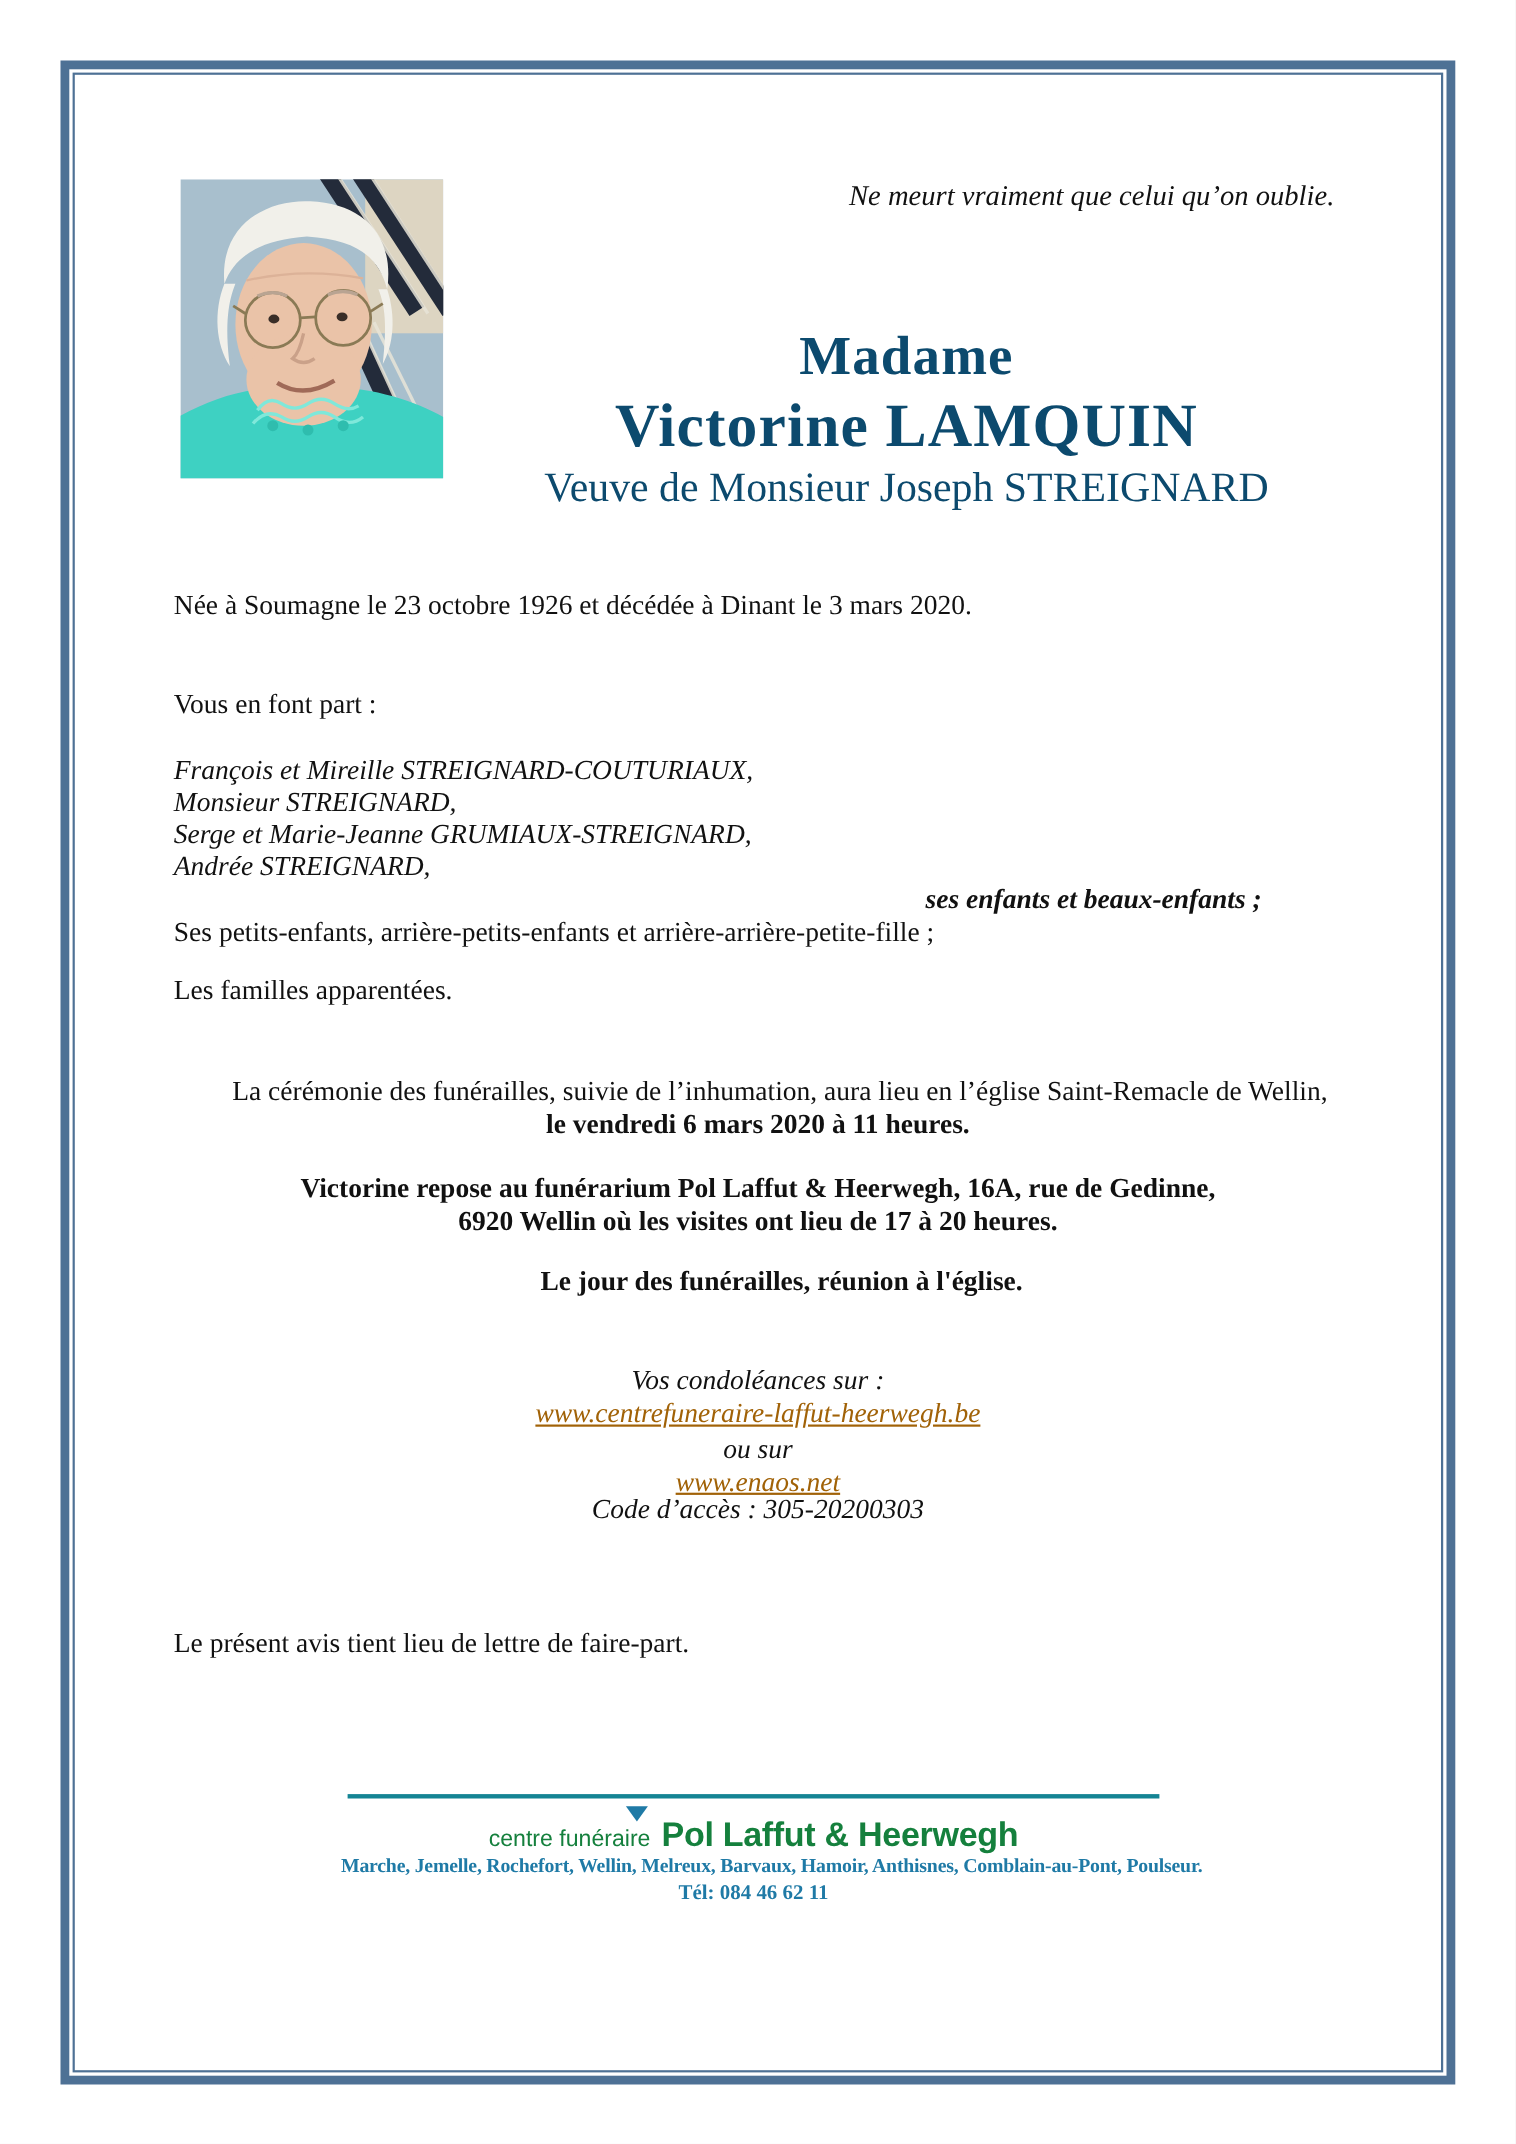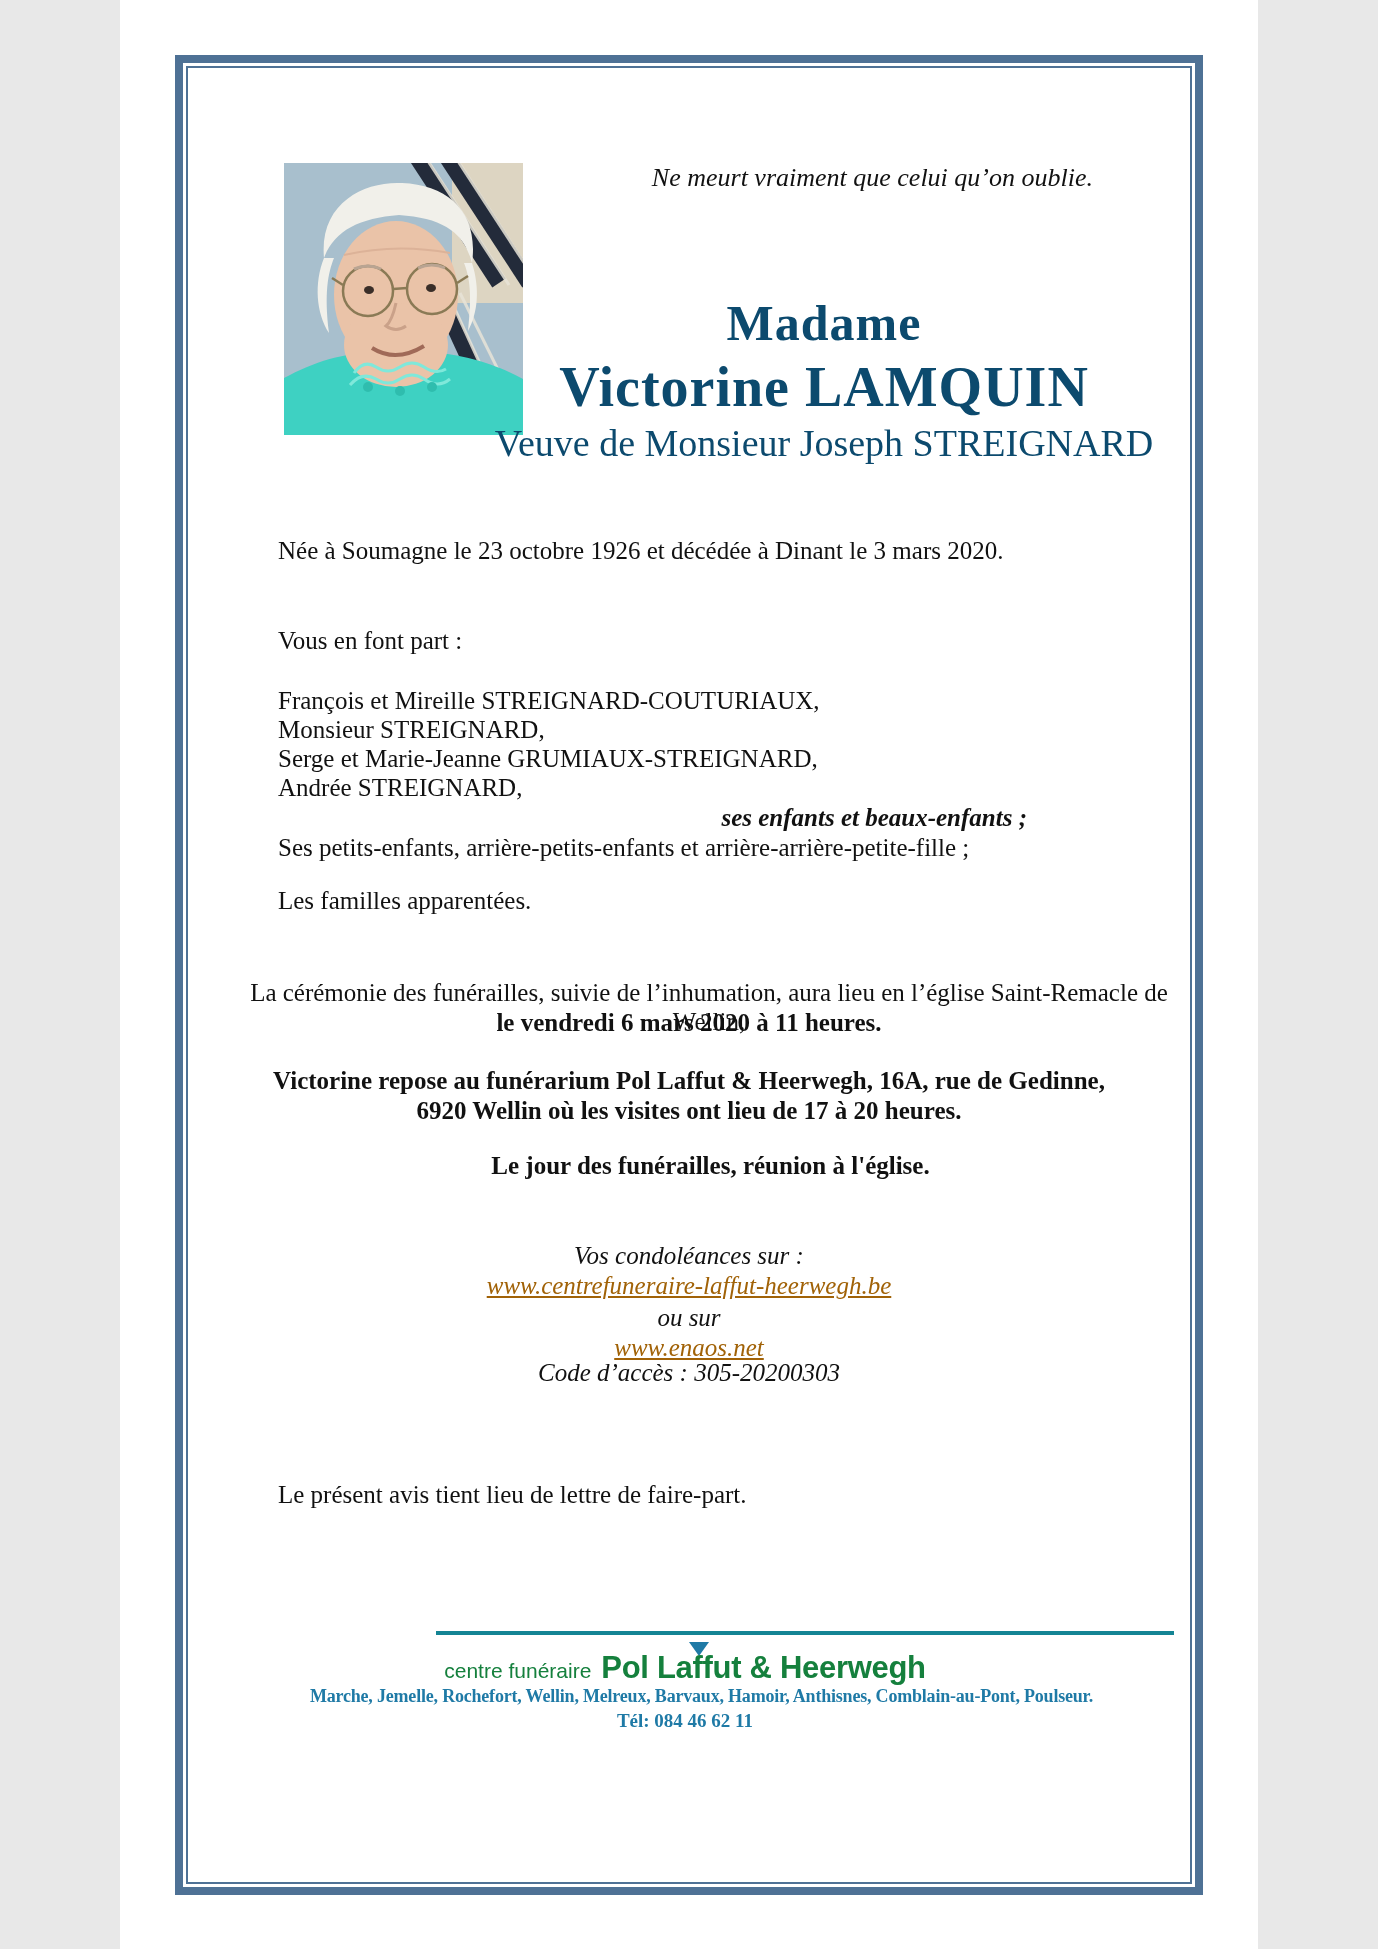"Ne meurt vraiment que celui" .page { width: 1138px -> 1378px }
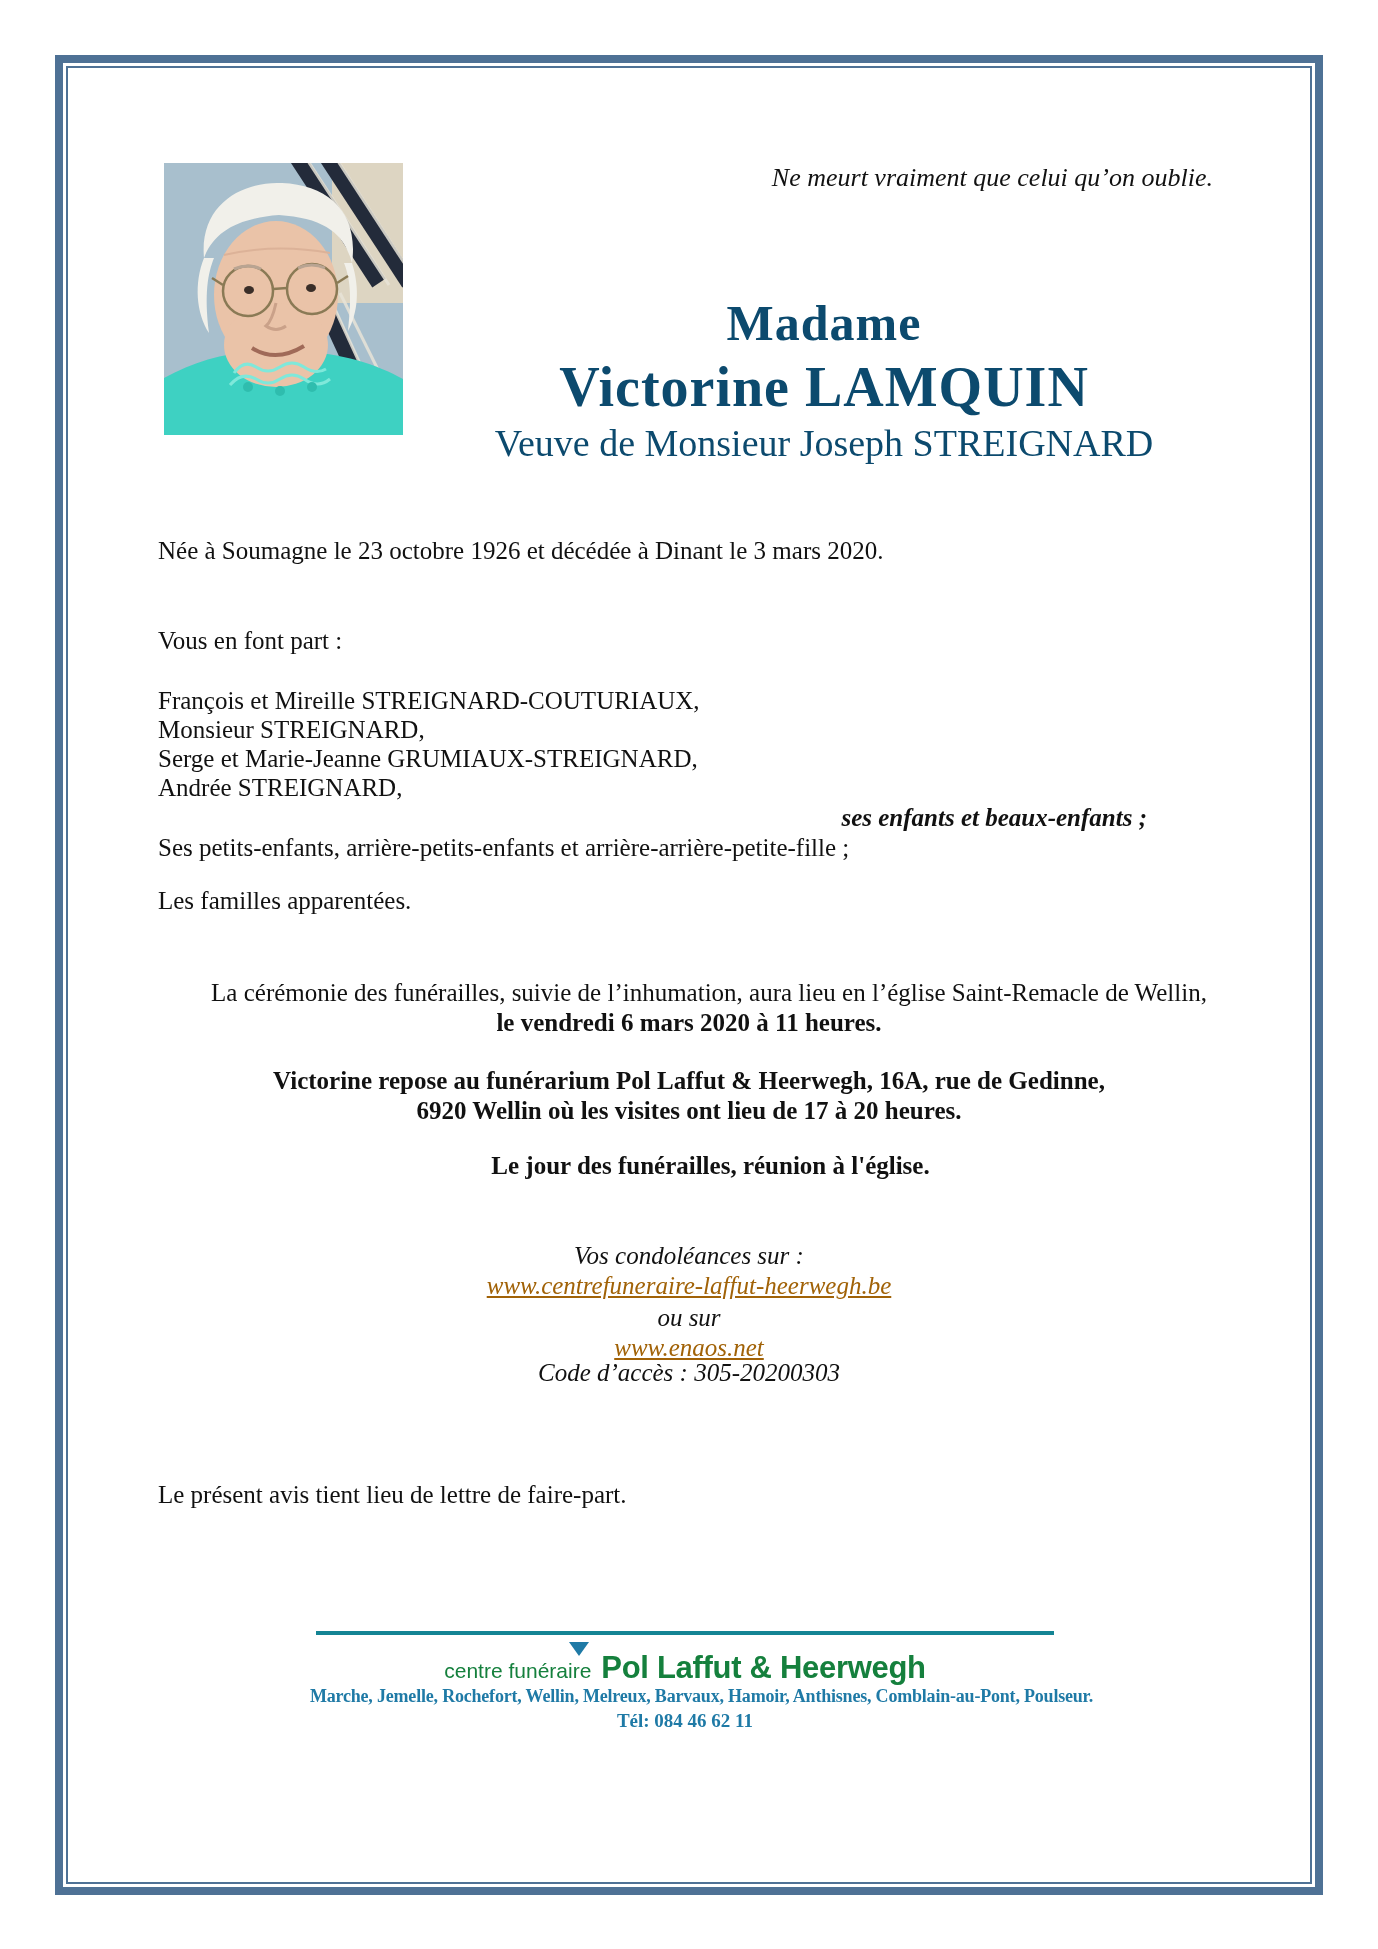"François et Mireille" .family { font-style: none -> italic }
